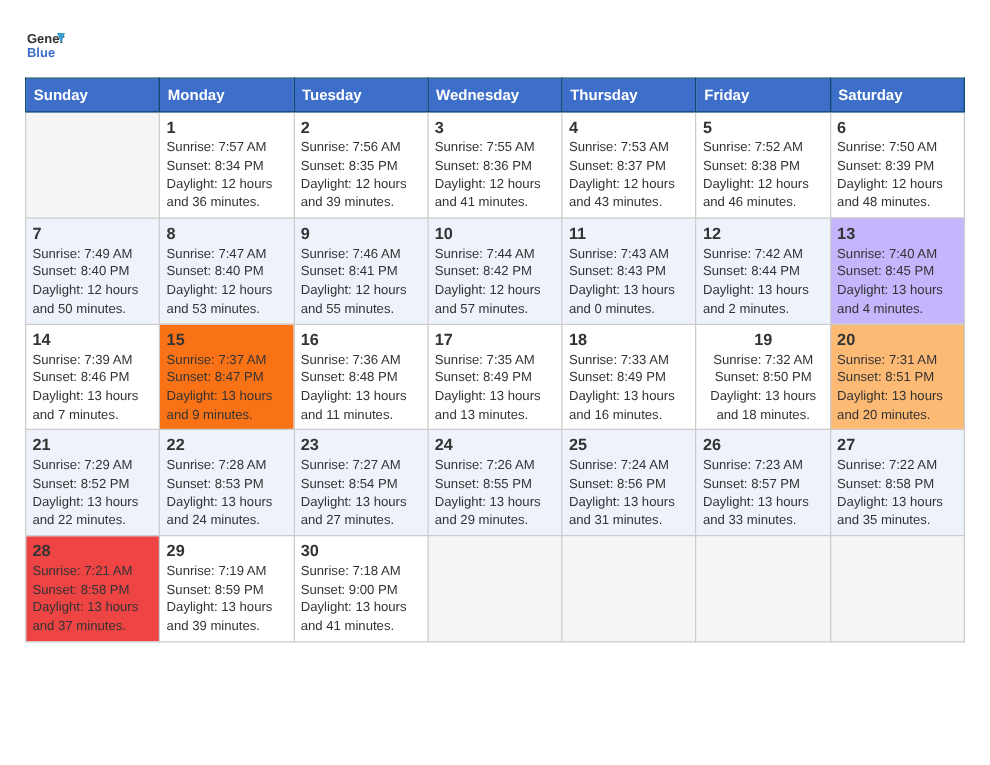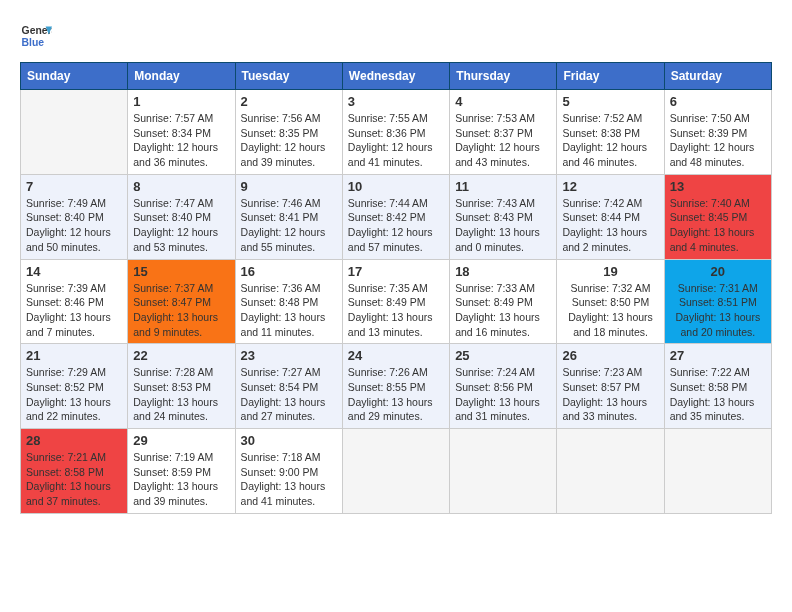"13" td { background: #ef4444 -> #c4b5fd }
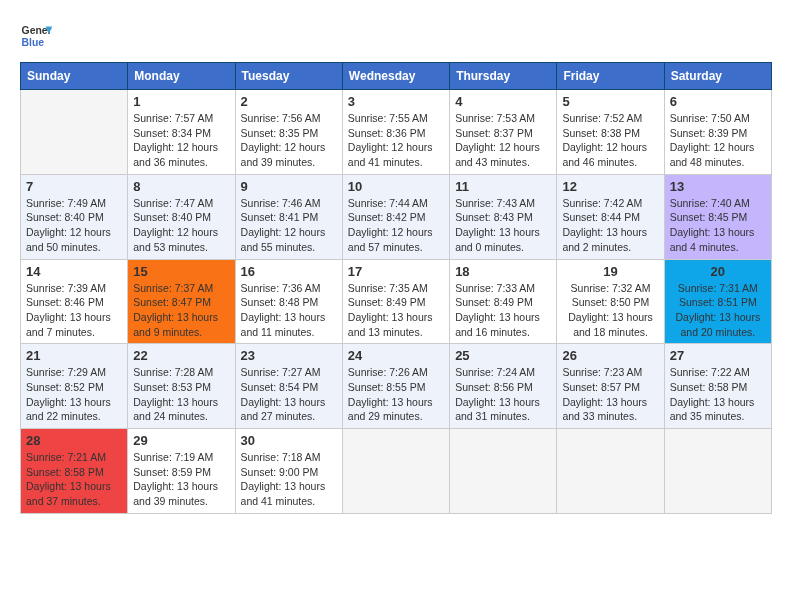"20" td { background: #0ea5e9 -> #fdba74; text-align: center -> none }
